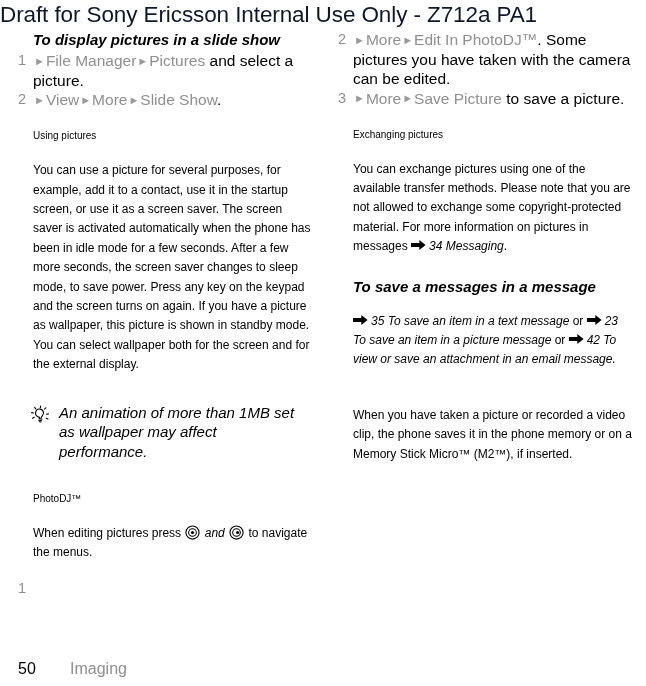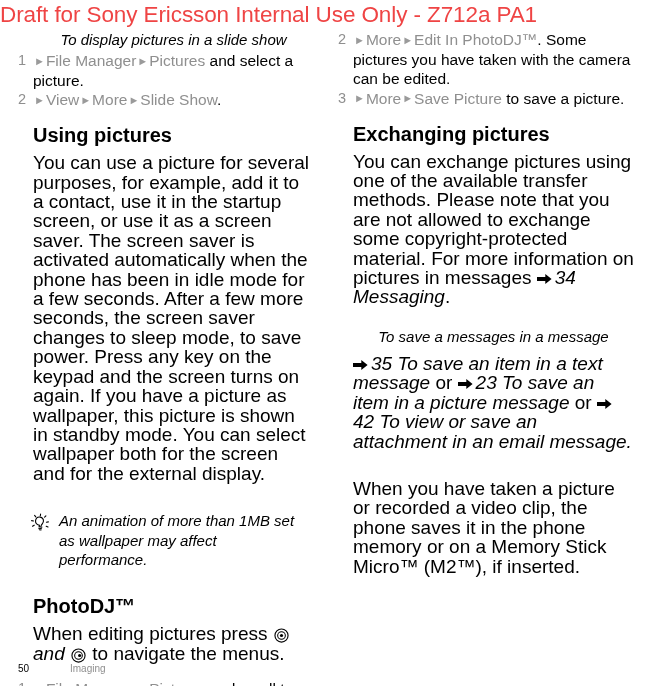"Draft for Sony Ericsson Internal" .draft-header { color: #ef4444 -> #0f172a }
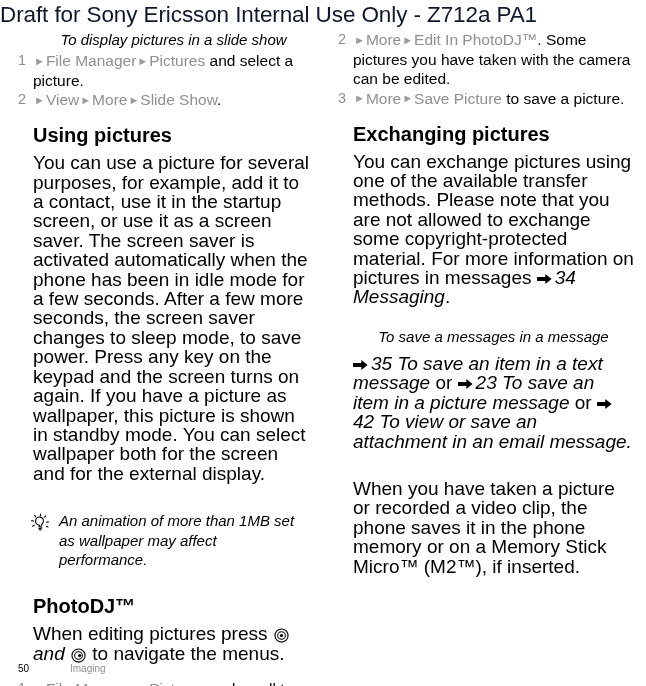"To display pictures in a" .h-proc { font-weight: normal -> bold; text-align: center -> none }
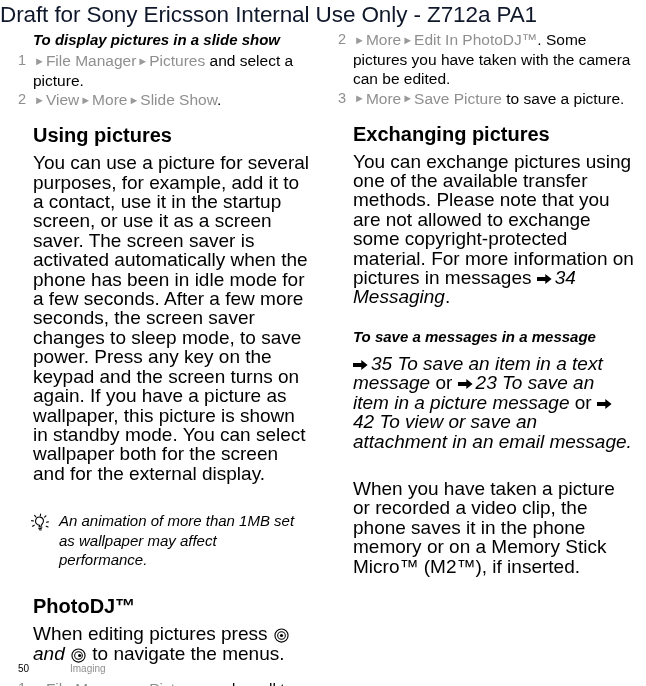"Using pictures" .h-sect { font-size: 20px -> 10px; font-weight: bold -> normal }
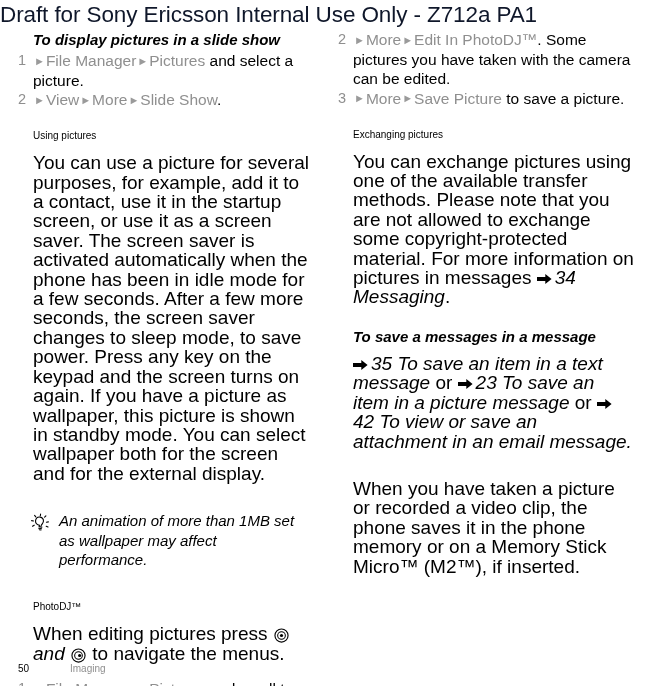"You can use a picture" .para { font-size: 19px -> 12px; margin: 8px 0 0 15px -> 16px 0 0 15px }
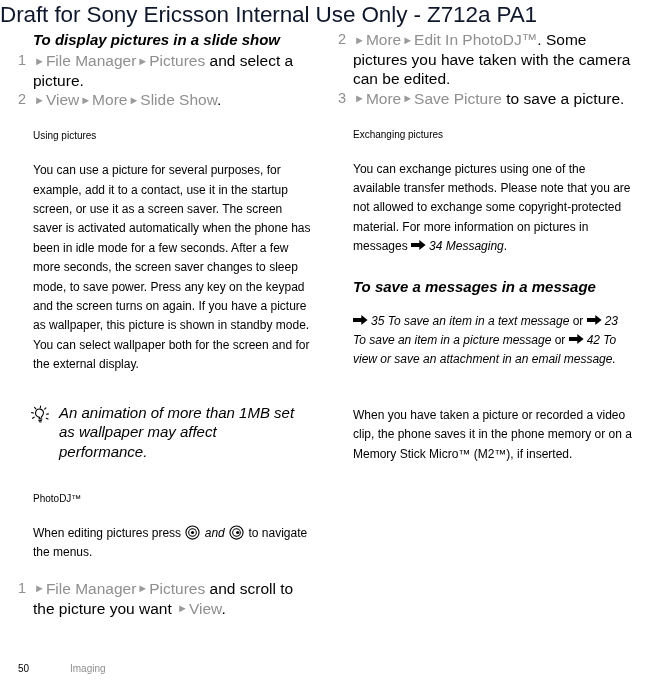"►File Manager►Pictures and scroll to" span { html: <span><span>►</span><span>File Manager</span><span>►</span><span>Pictures</span><span> and scroll to the picture you want </span><span>►</span><span>View</span><span>.</span></span> -> none }
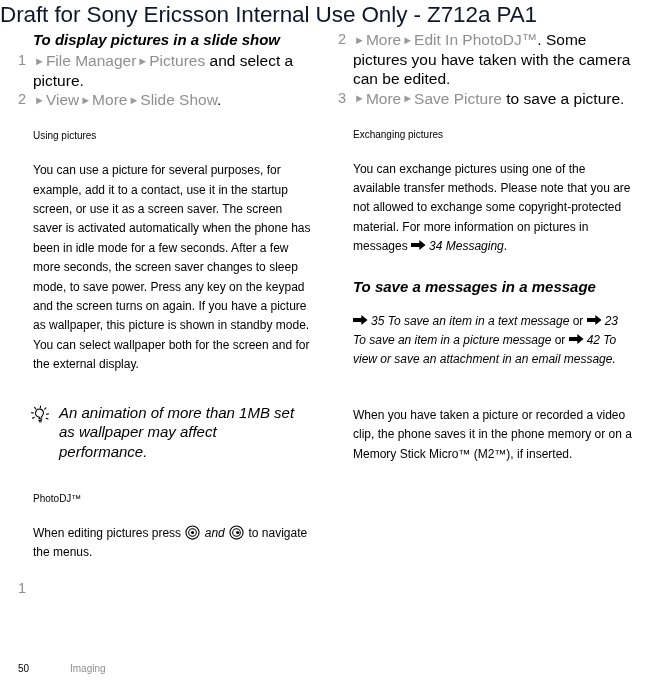"50 Imaging" .footer { font-size: 10px -> 16px }
